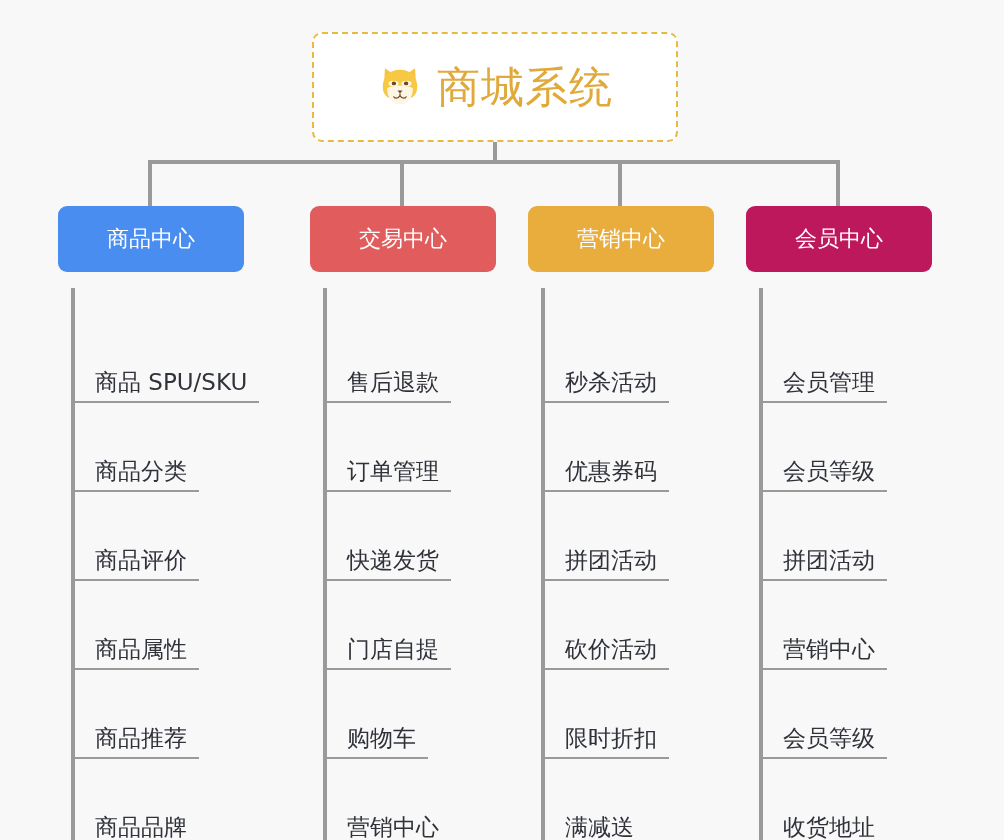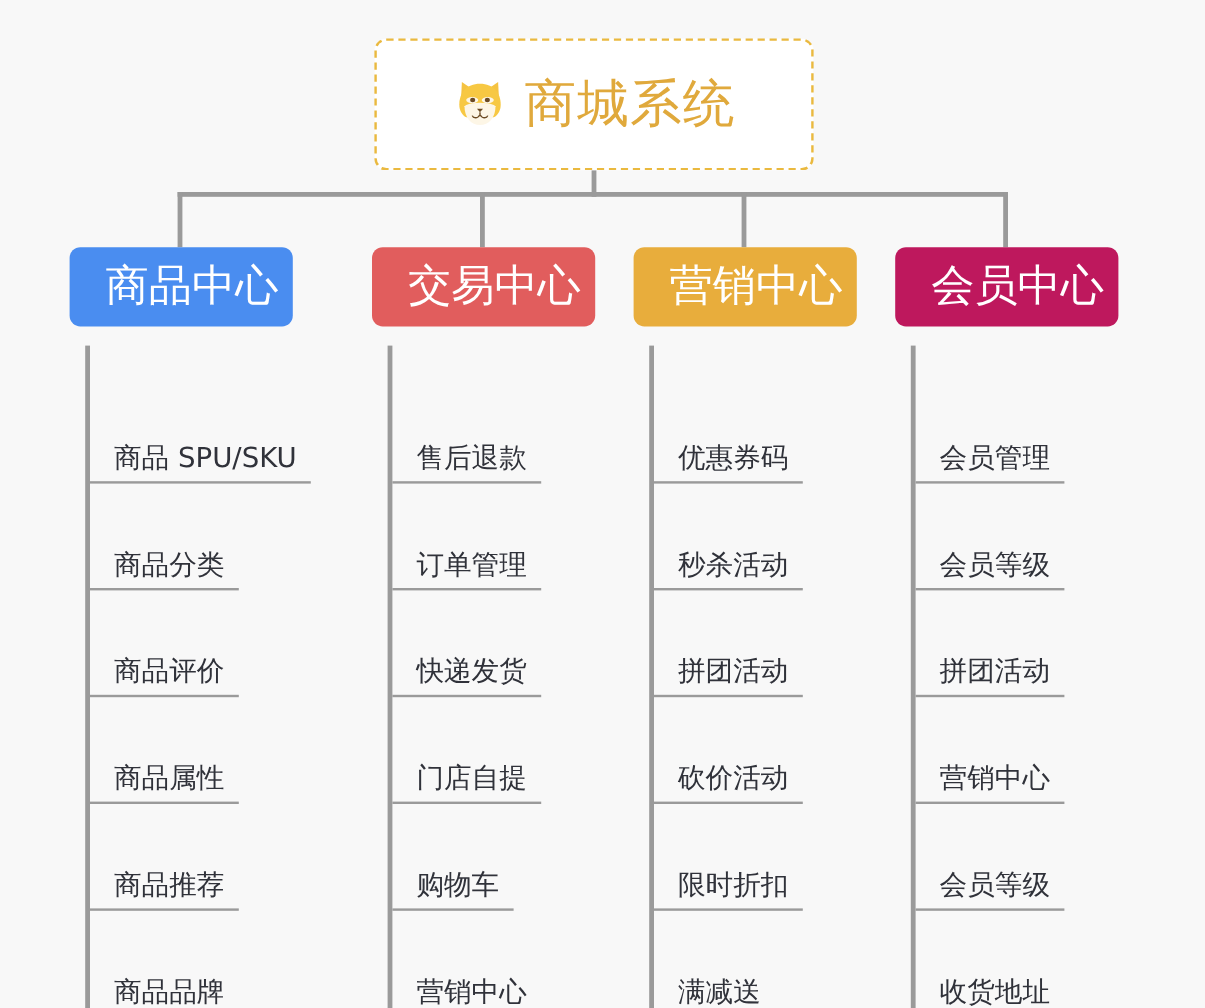"商品中心" .cat-pill { font-size: 36px -> 22px }
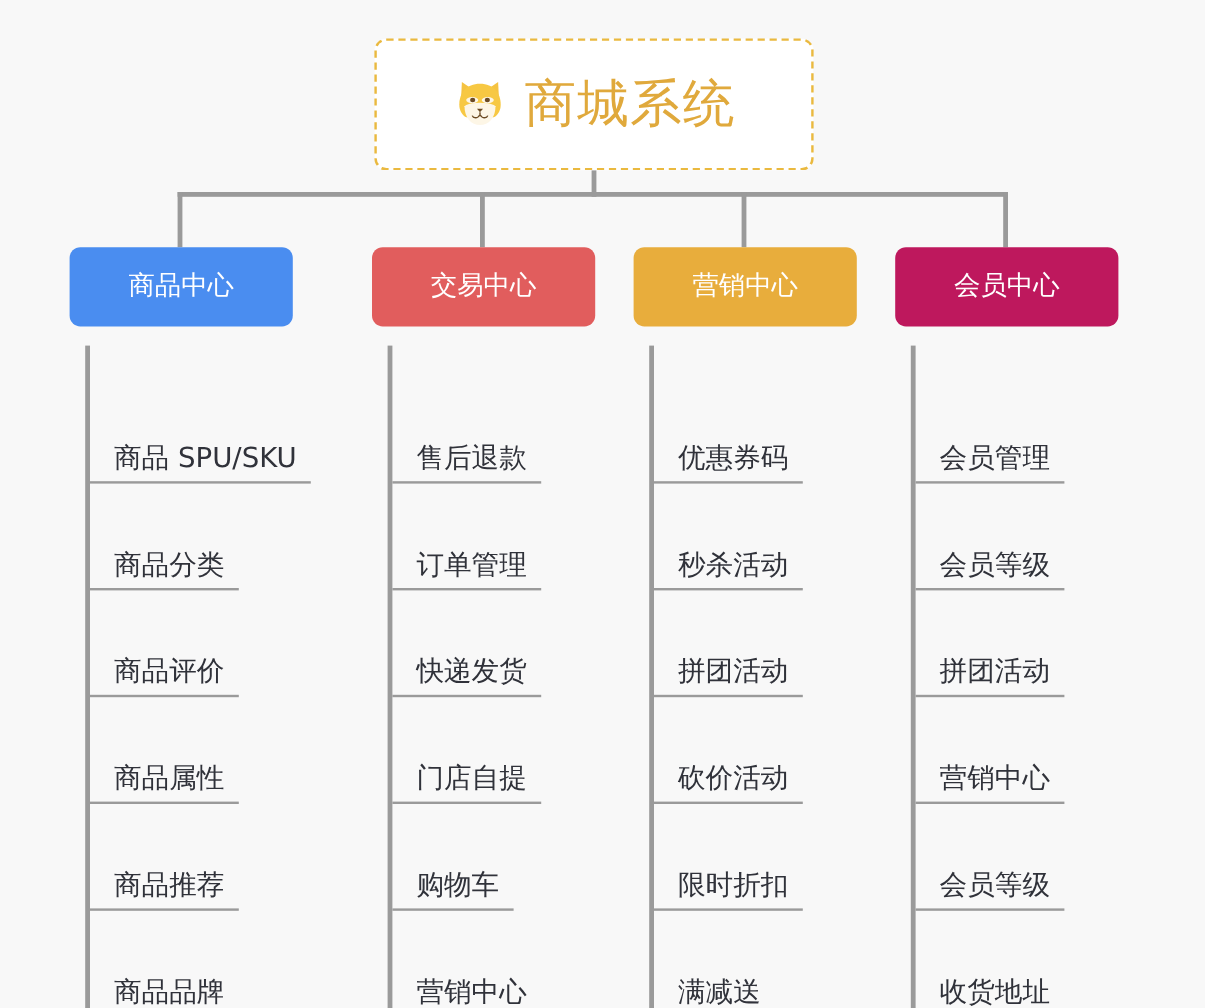"优惠券码" div.leaf { order: before "秒杀活动" -> after "秒杀活动" }
